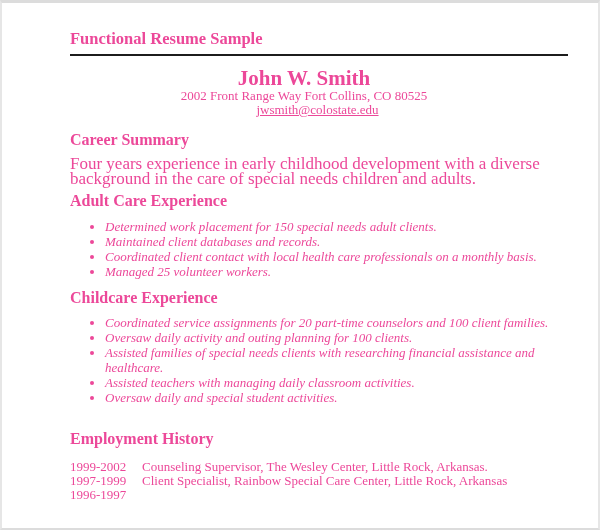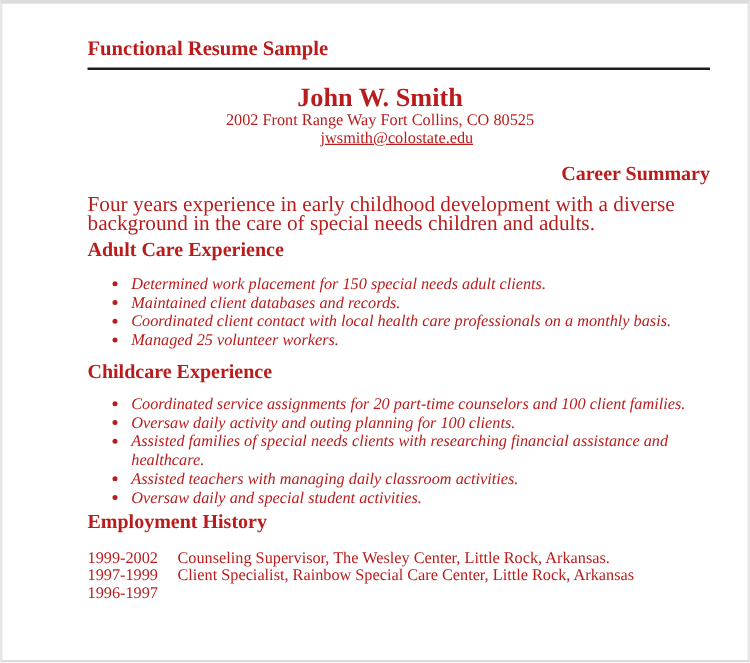"Functional Resume Sample" .page { color: #b91c1c -> #ec4899 }
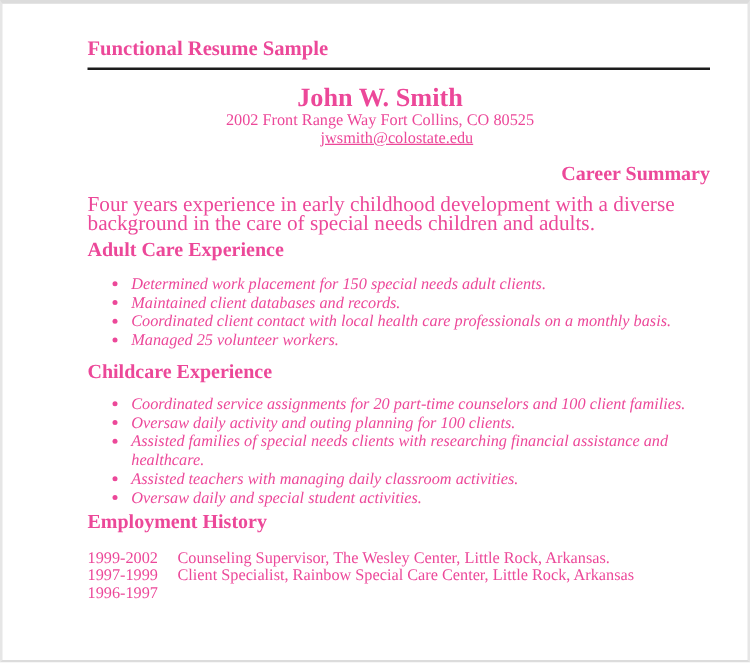"Career Summary" #heading-career-summary { text-align: right -> none }
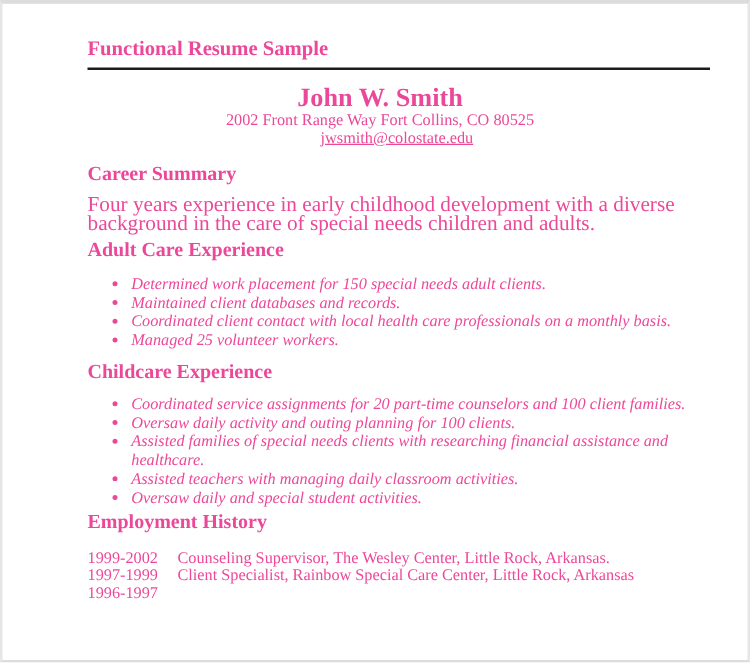"Employment History" #heading-employment { margin-top: 4px -> 25px }
